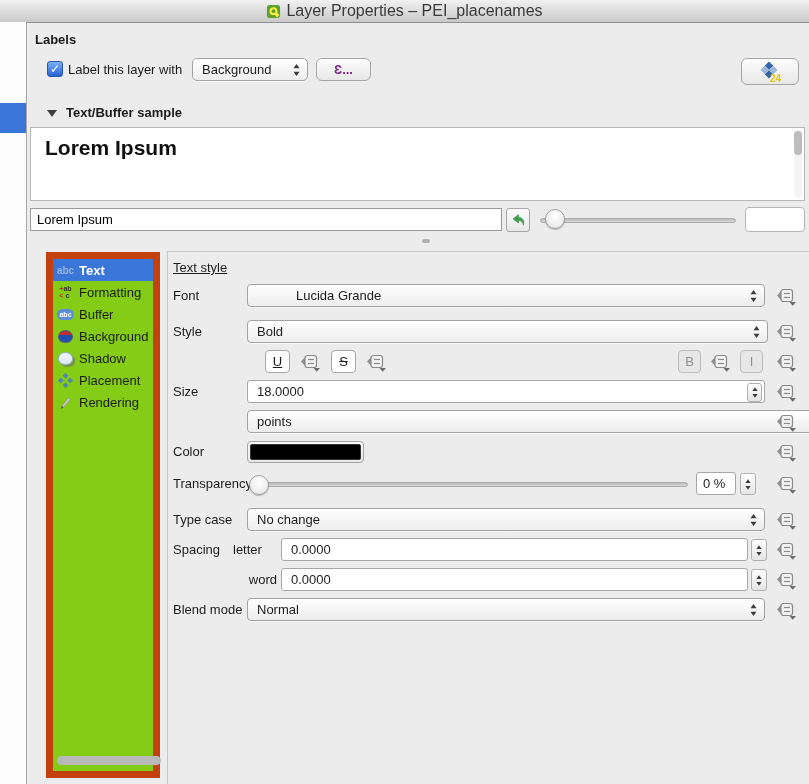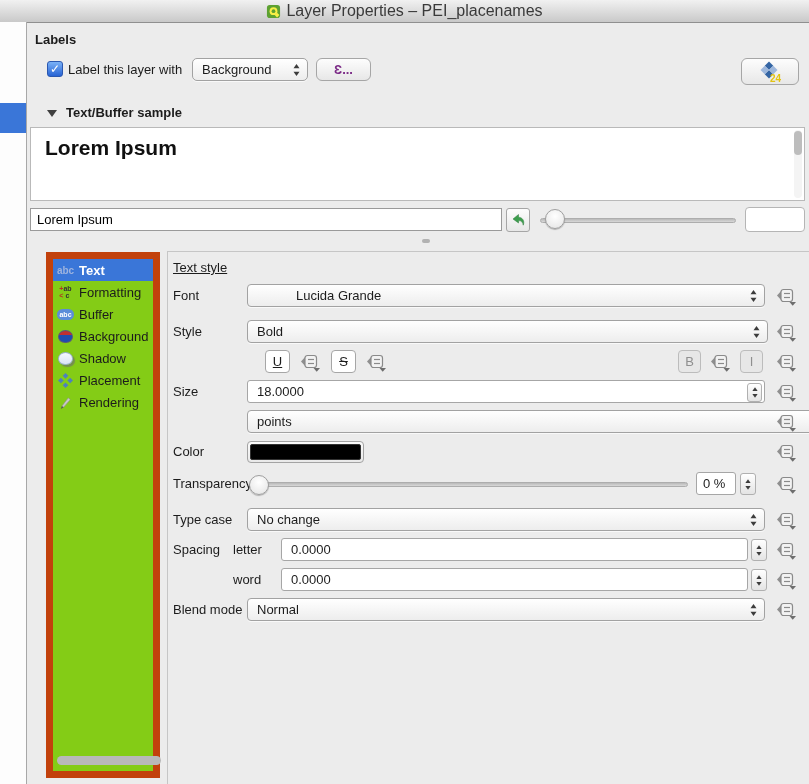"word" div.lbl { text-align: none -> right }
